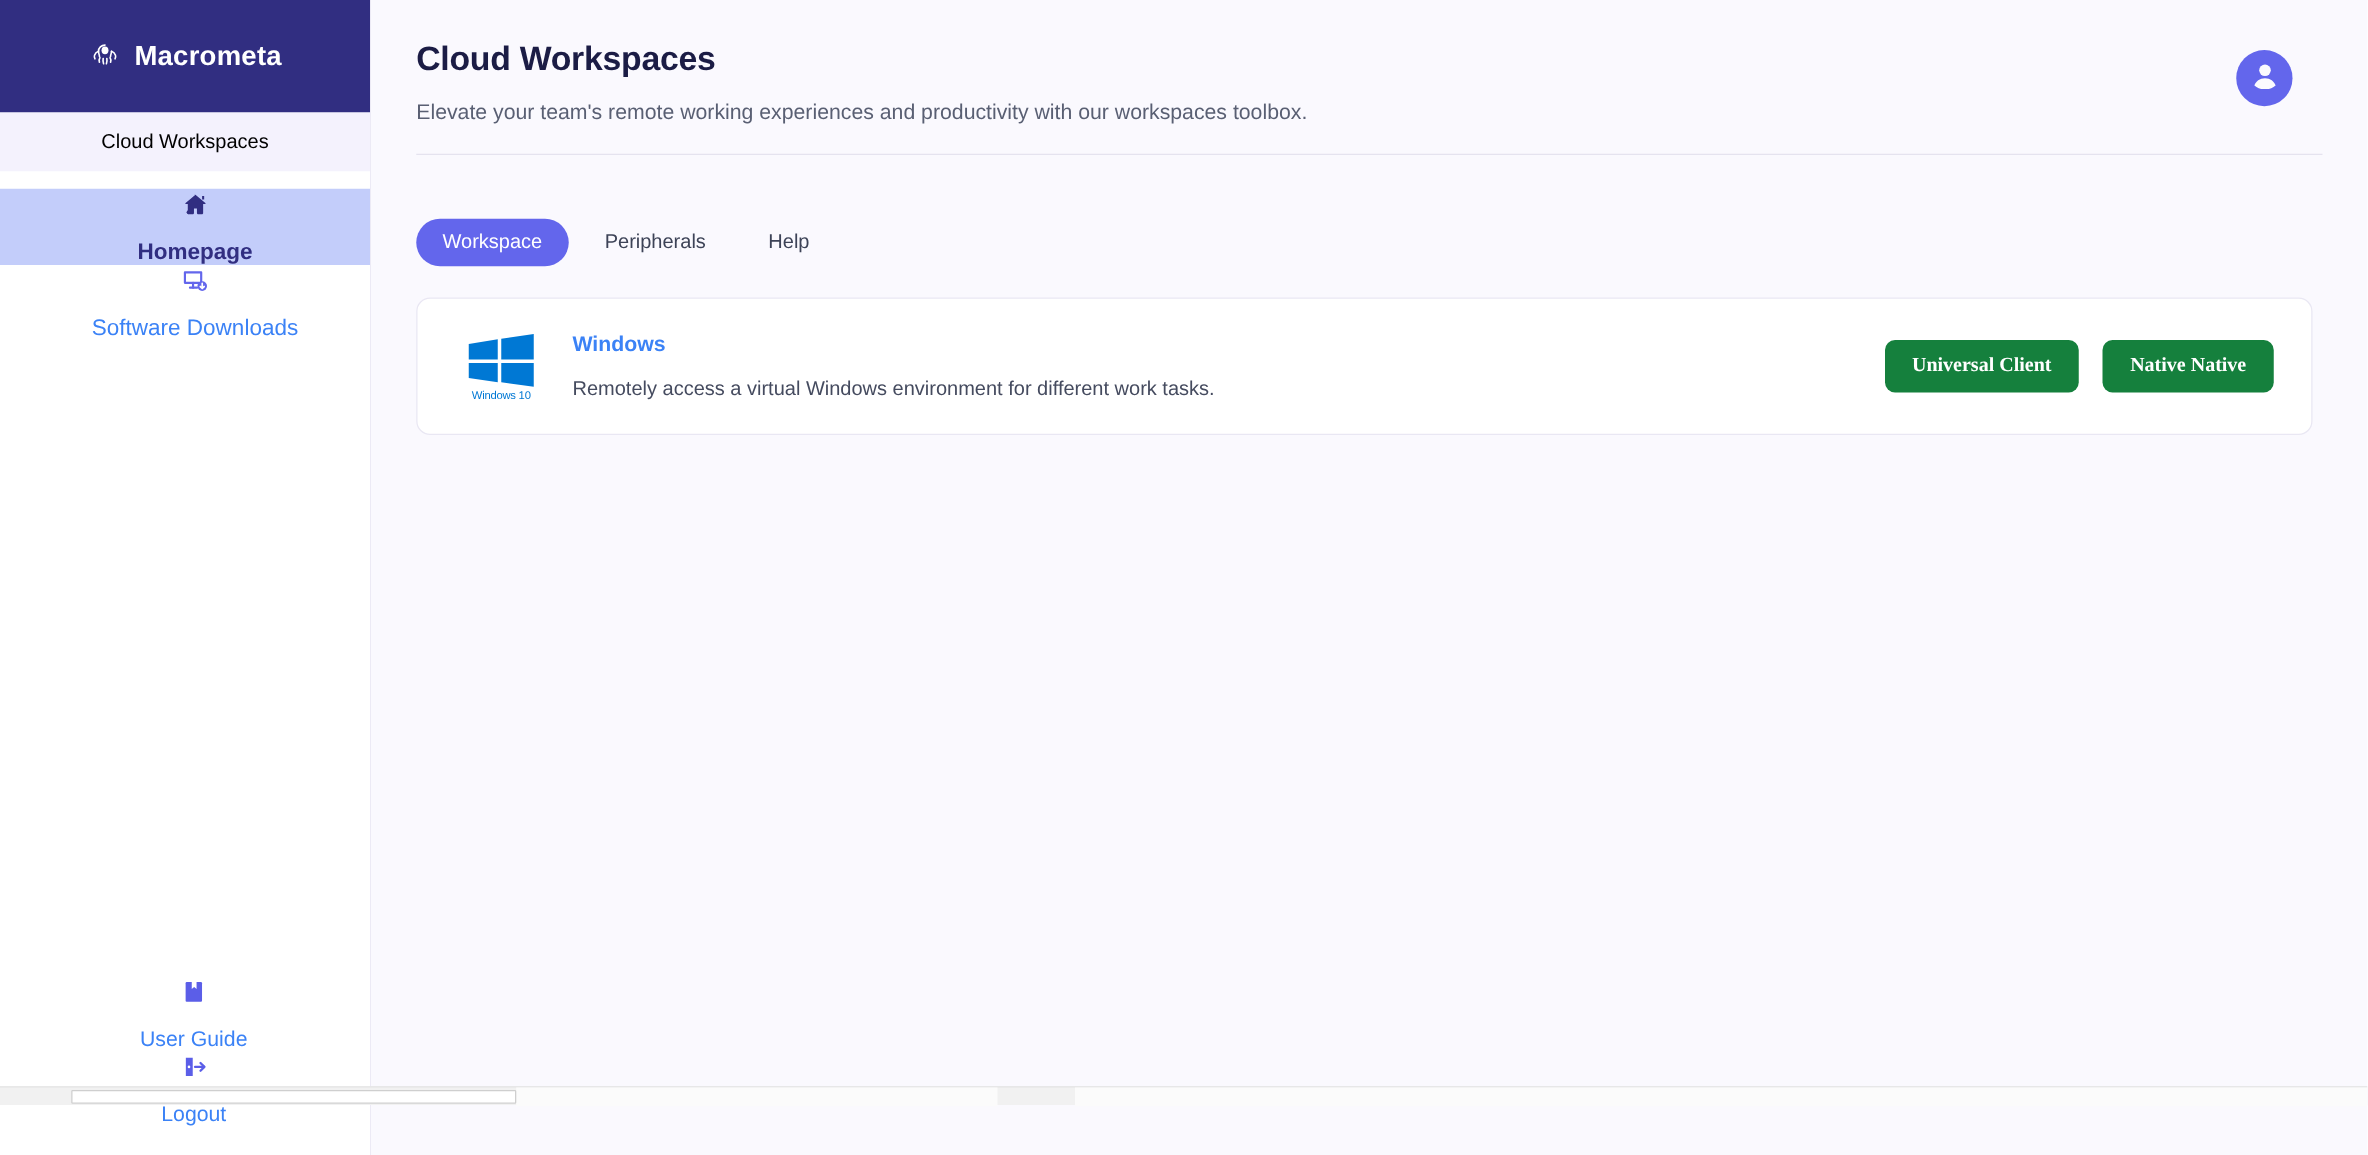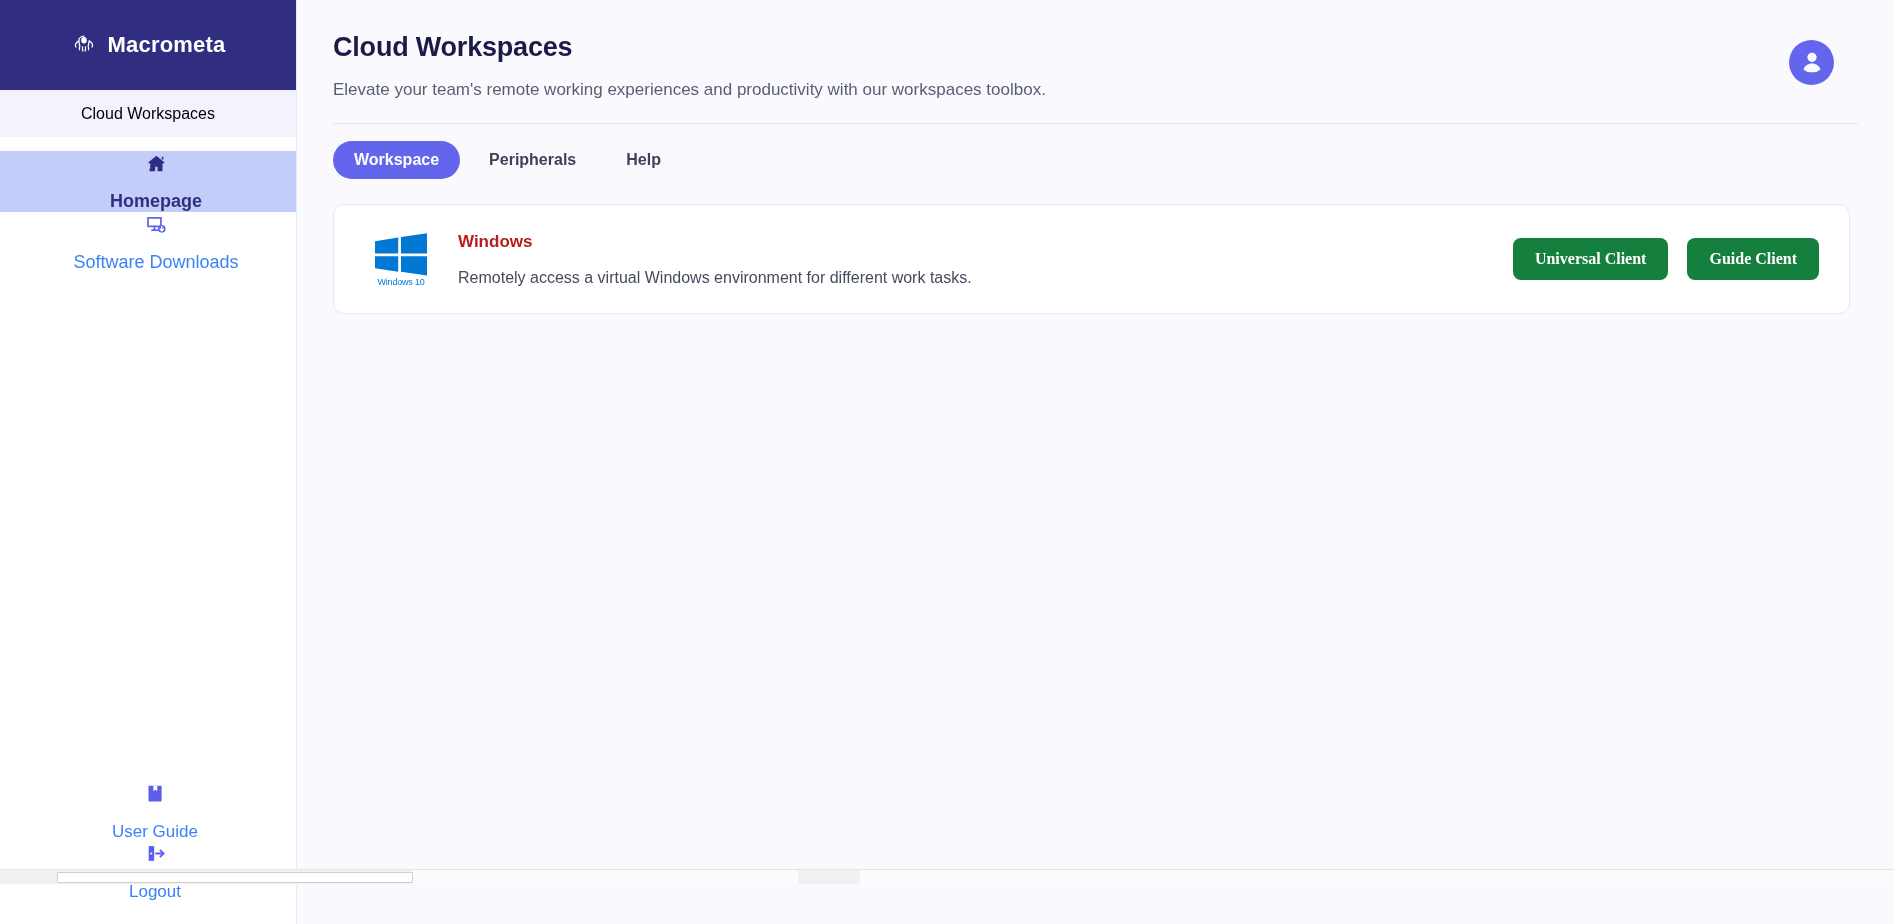"Workspace" .tab { font-weight: bold -> normal; margin-top: none -> 34px }
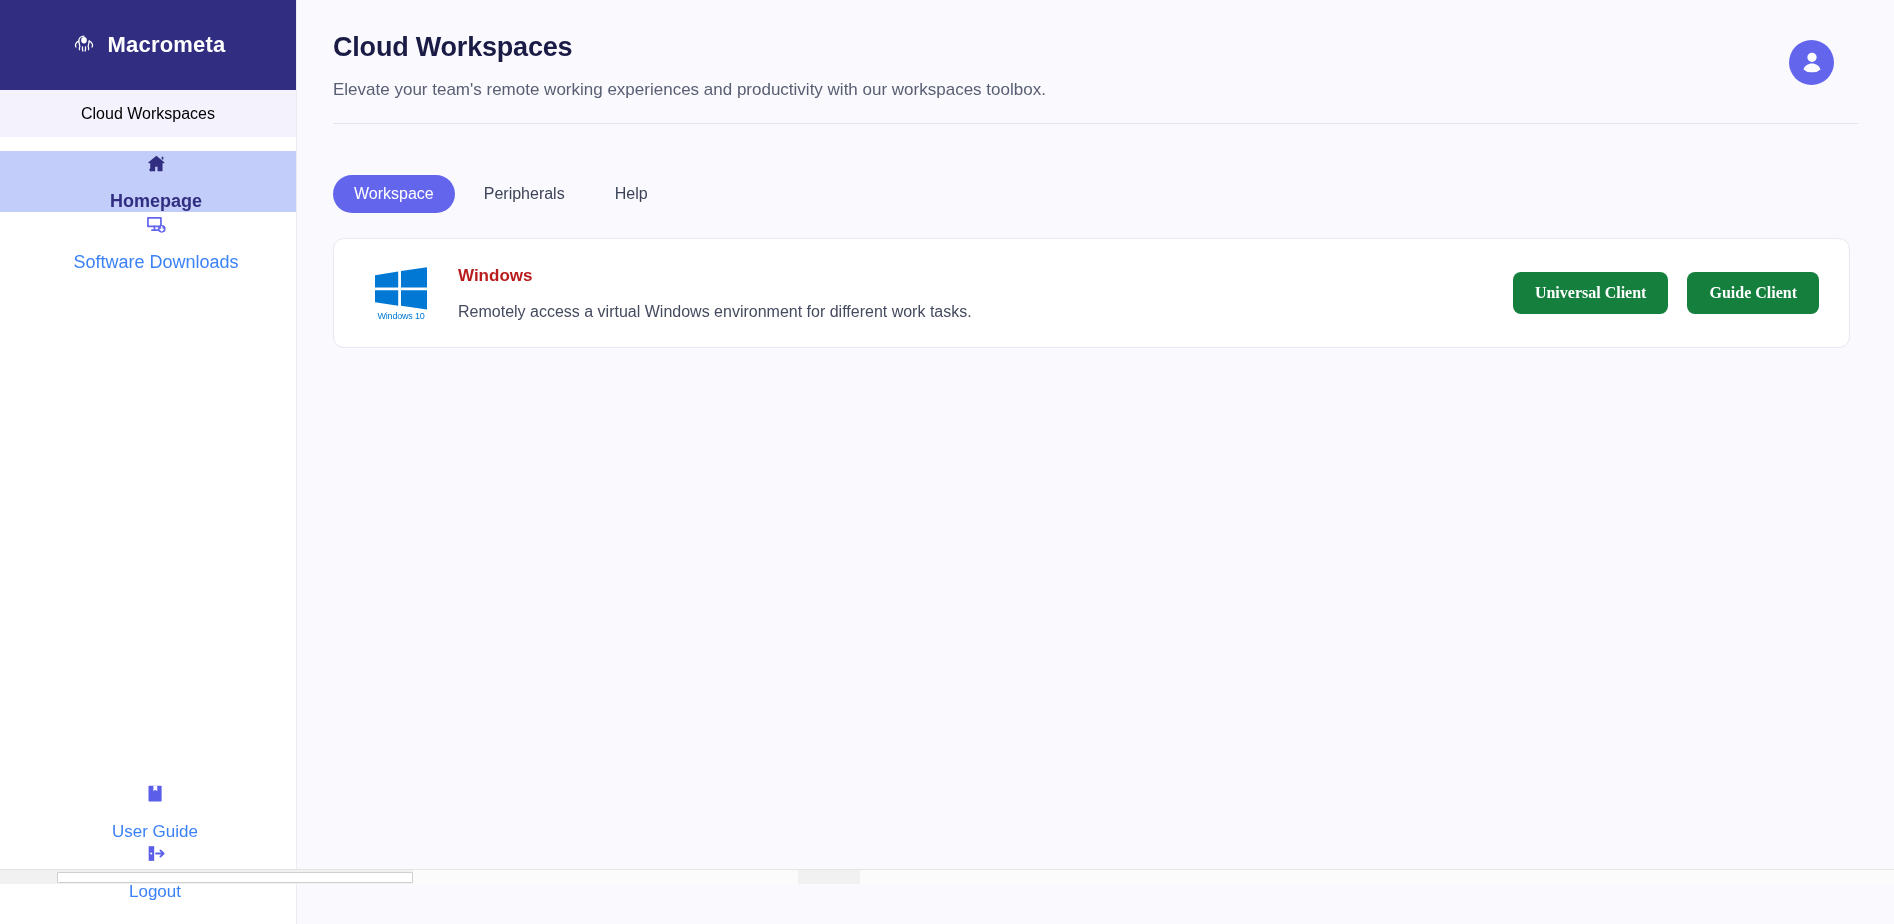"Windows" .card-title { color: #b91c1c -> #3b82f6 }
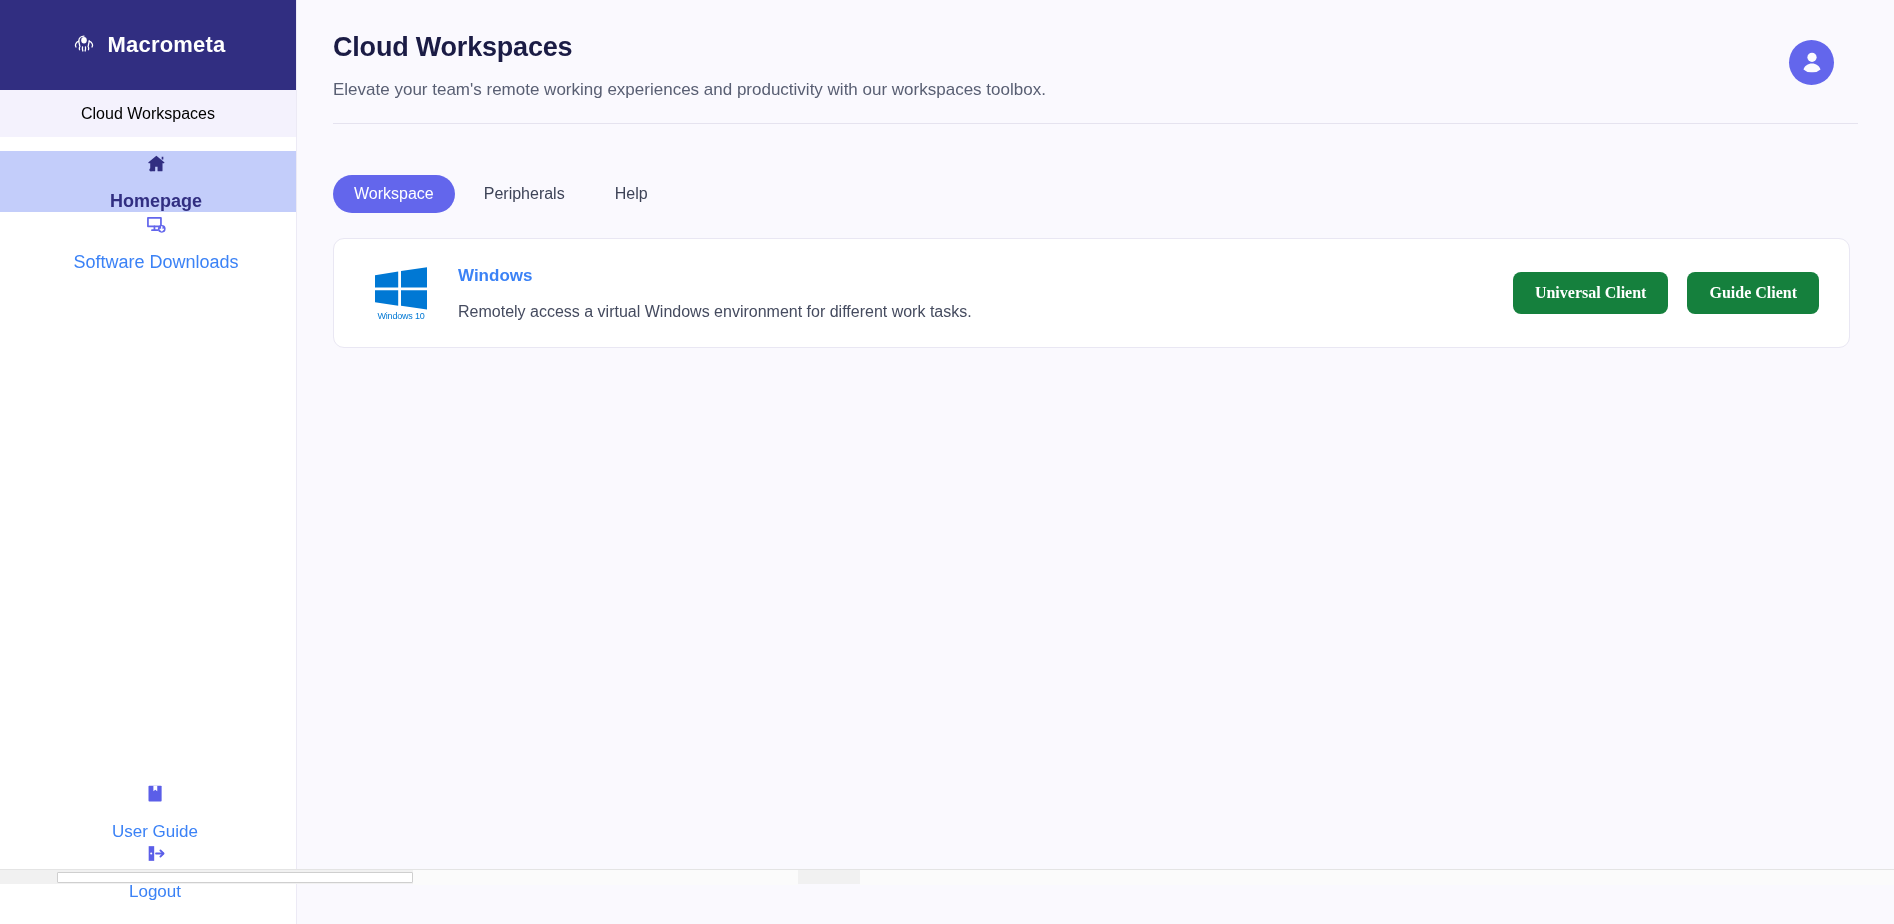"Guide Client" button.btn { text: Guide Client -> Native Native }
